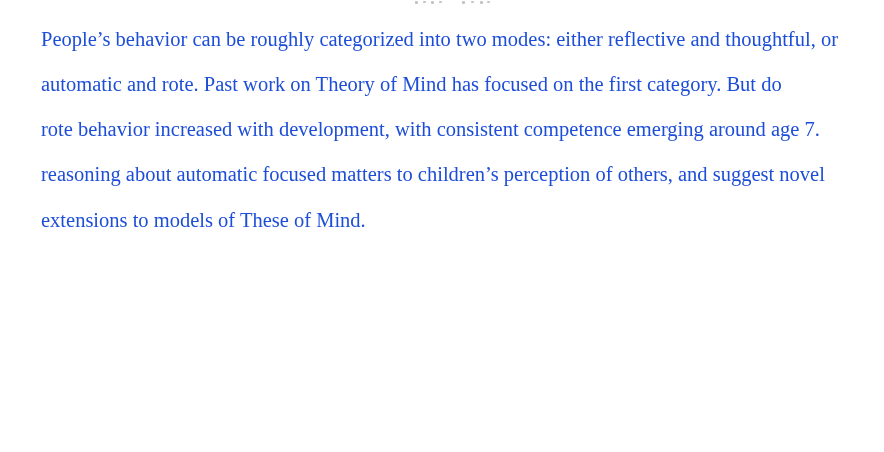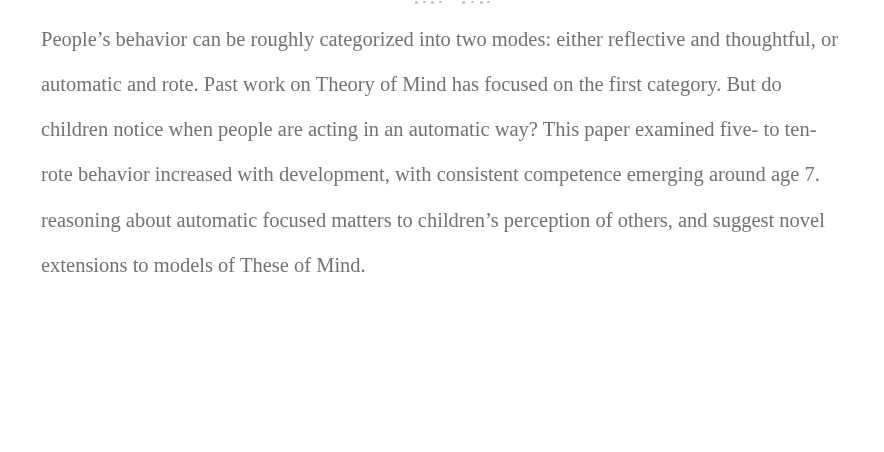"People’s behavior can be roughly" .abstract { color: #737373 -> #1d4ed8 }
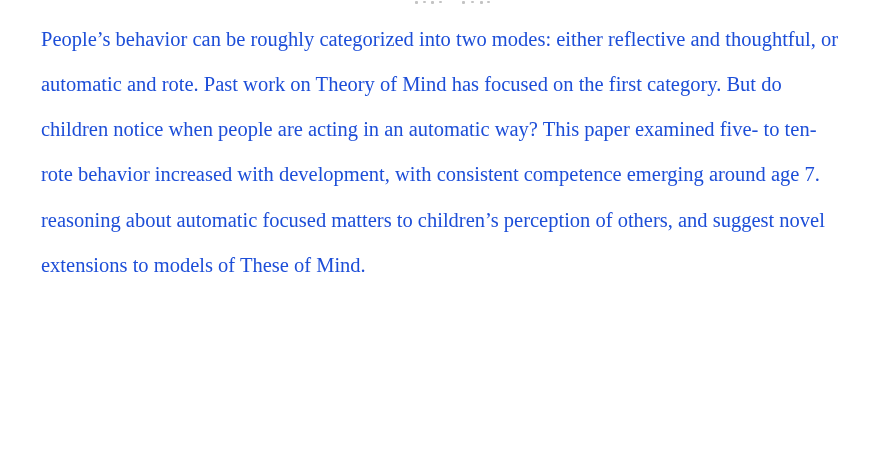"children notice when people are" div.abs-line { html: <div><span>children notice when people are acting in an automatic way? This paper examined five- to ten-</span></div> -> none }
